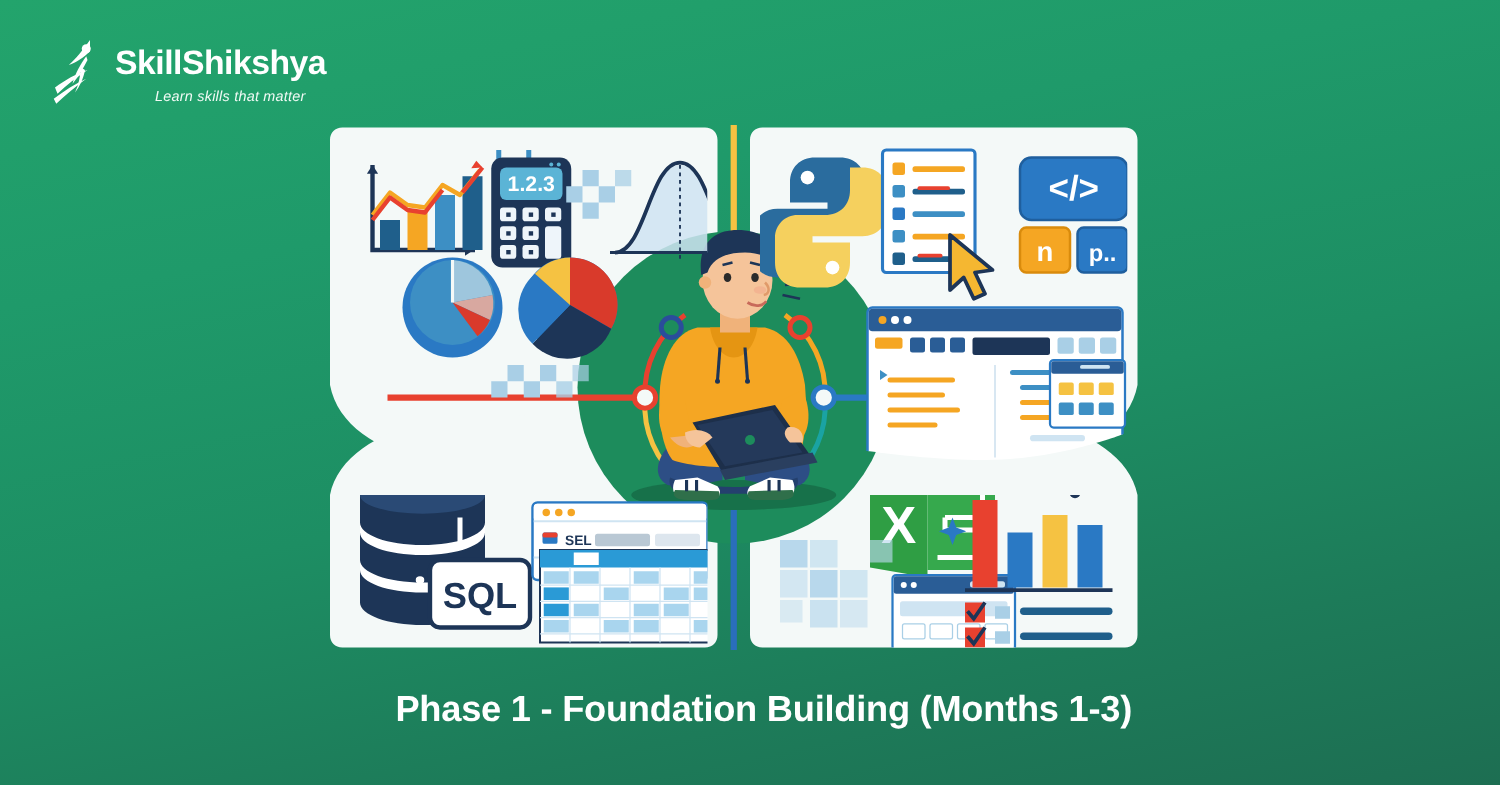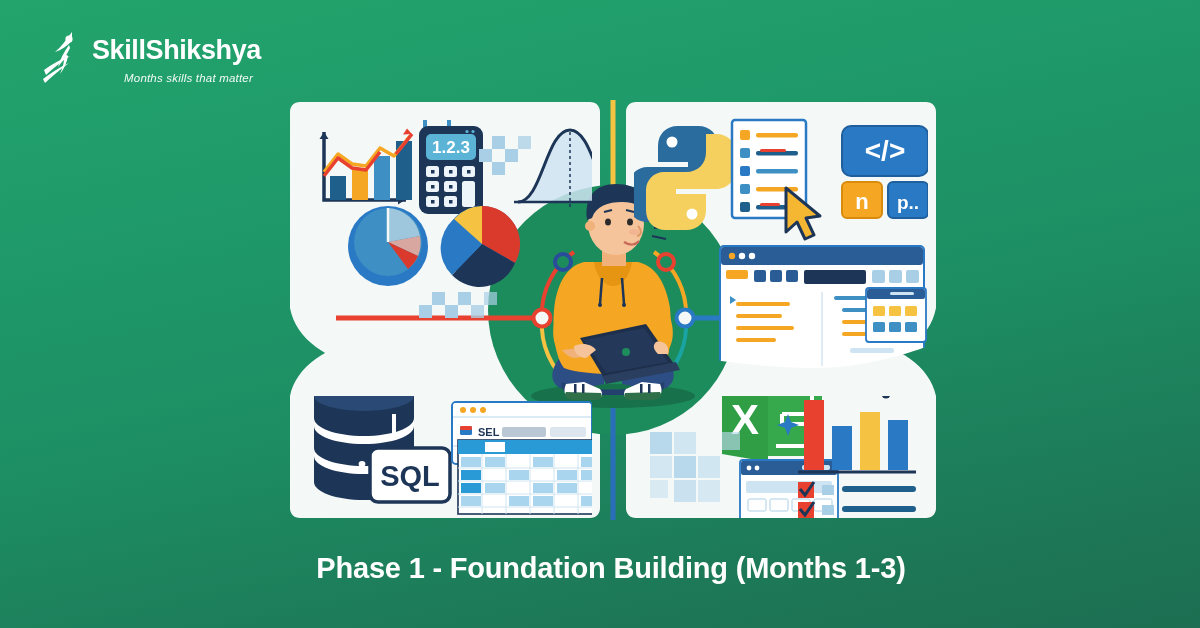"Months skills that matter" div { text: Months -> Learn }
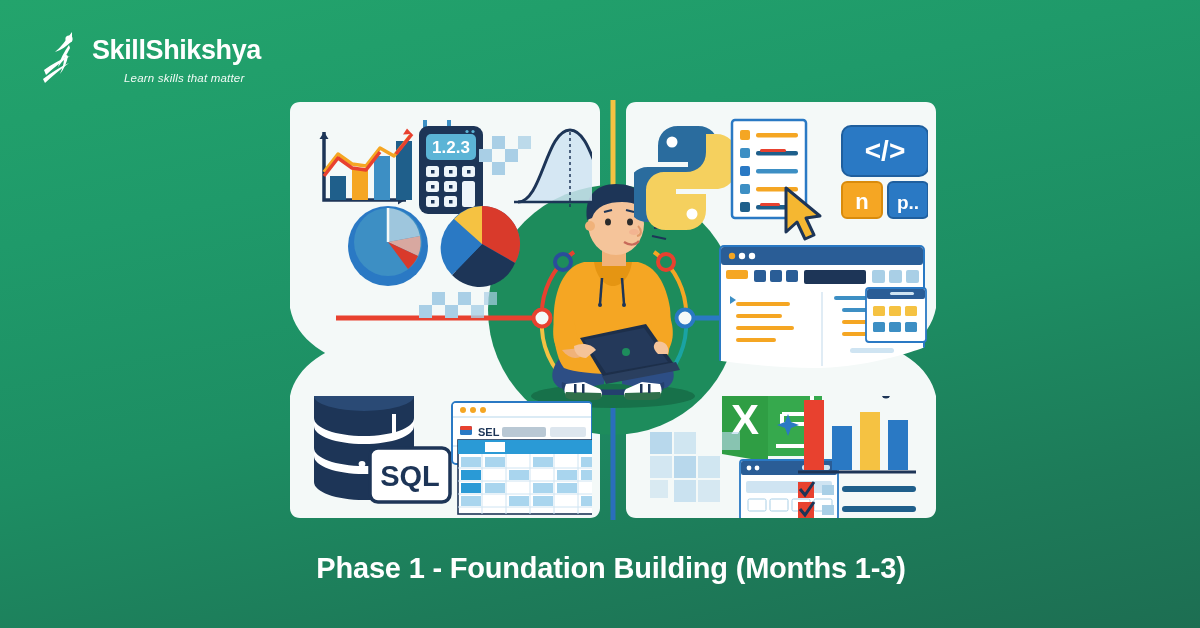"1.2.3" #art { left: 274px -> 248px }
